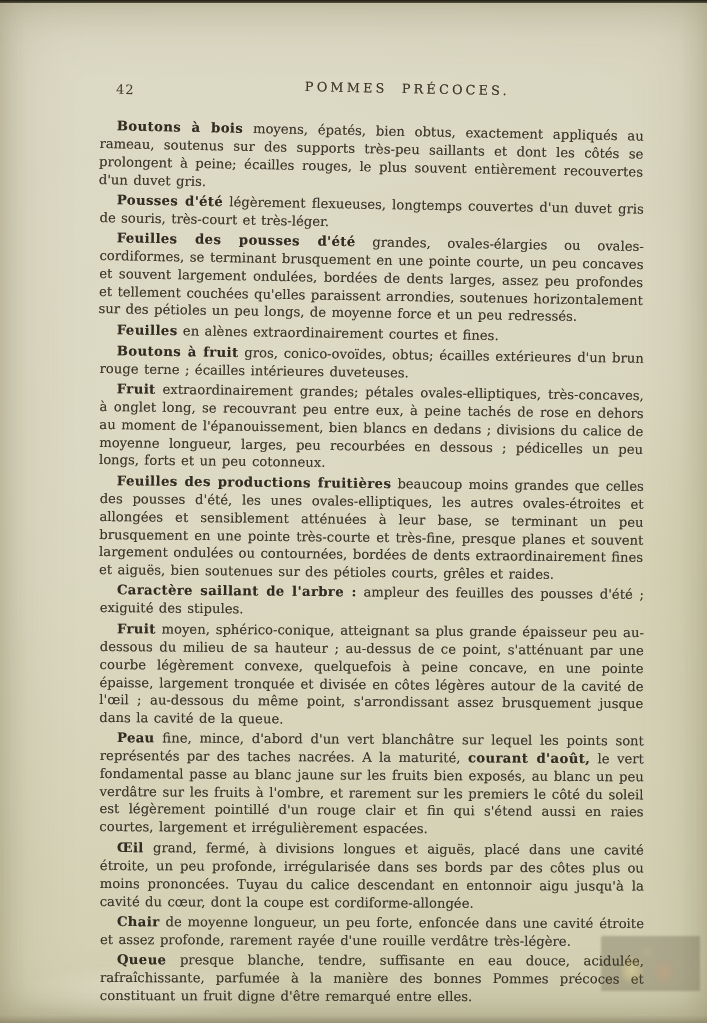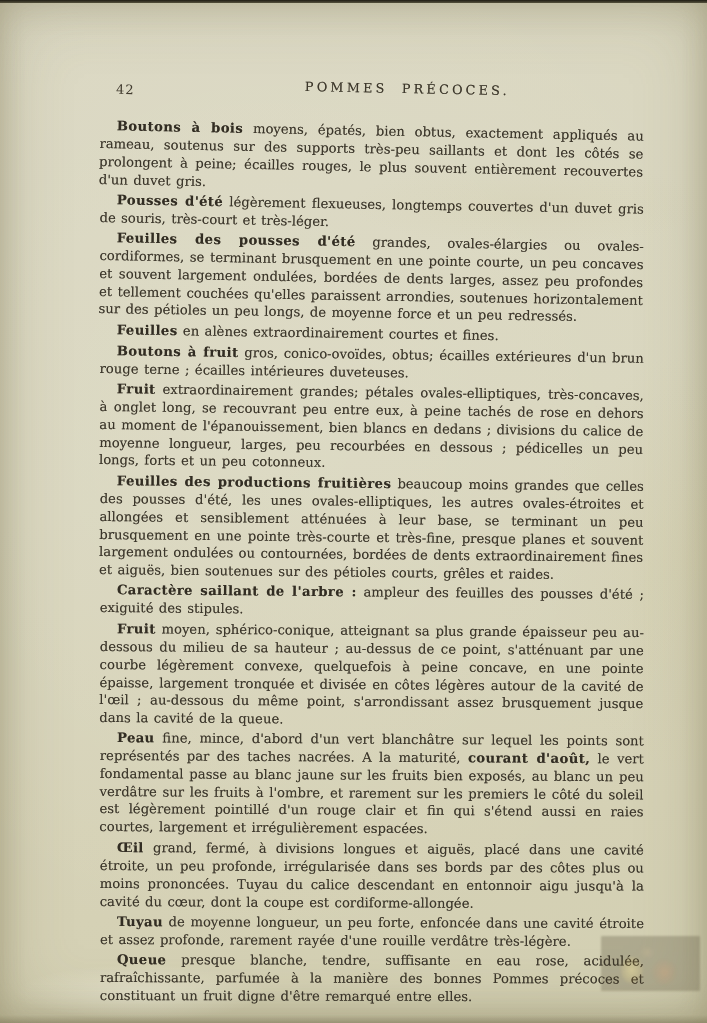"Tuyau" b { text: Tuyau -> Chair }
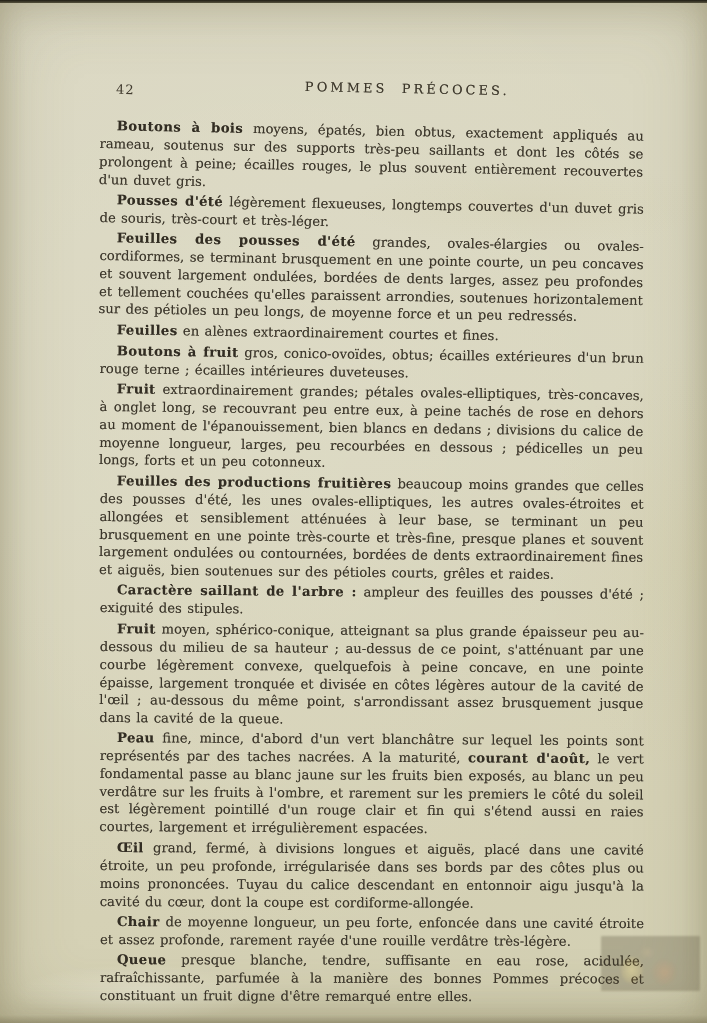"presque blanche, tendre, suffisante en" span { text: rose -> douce }
